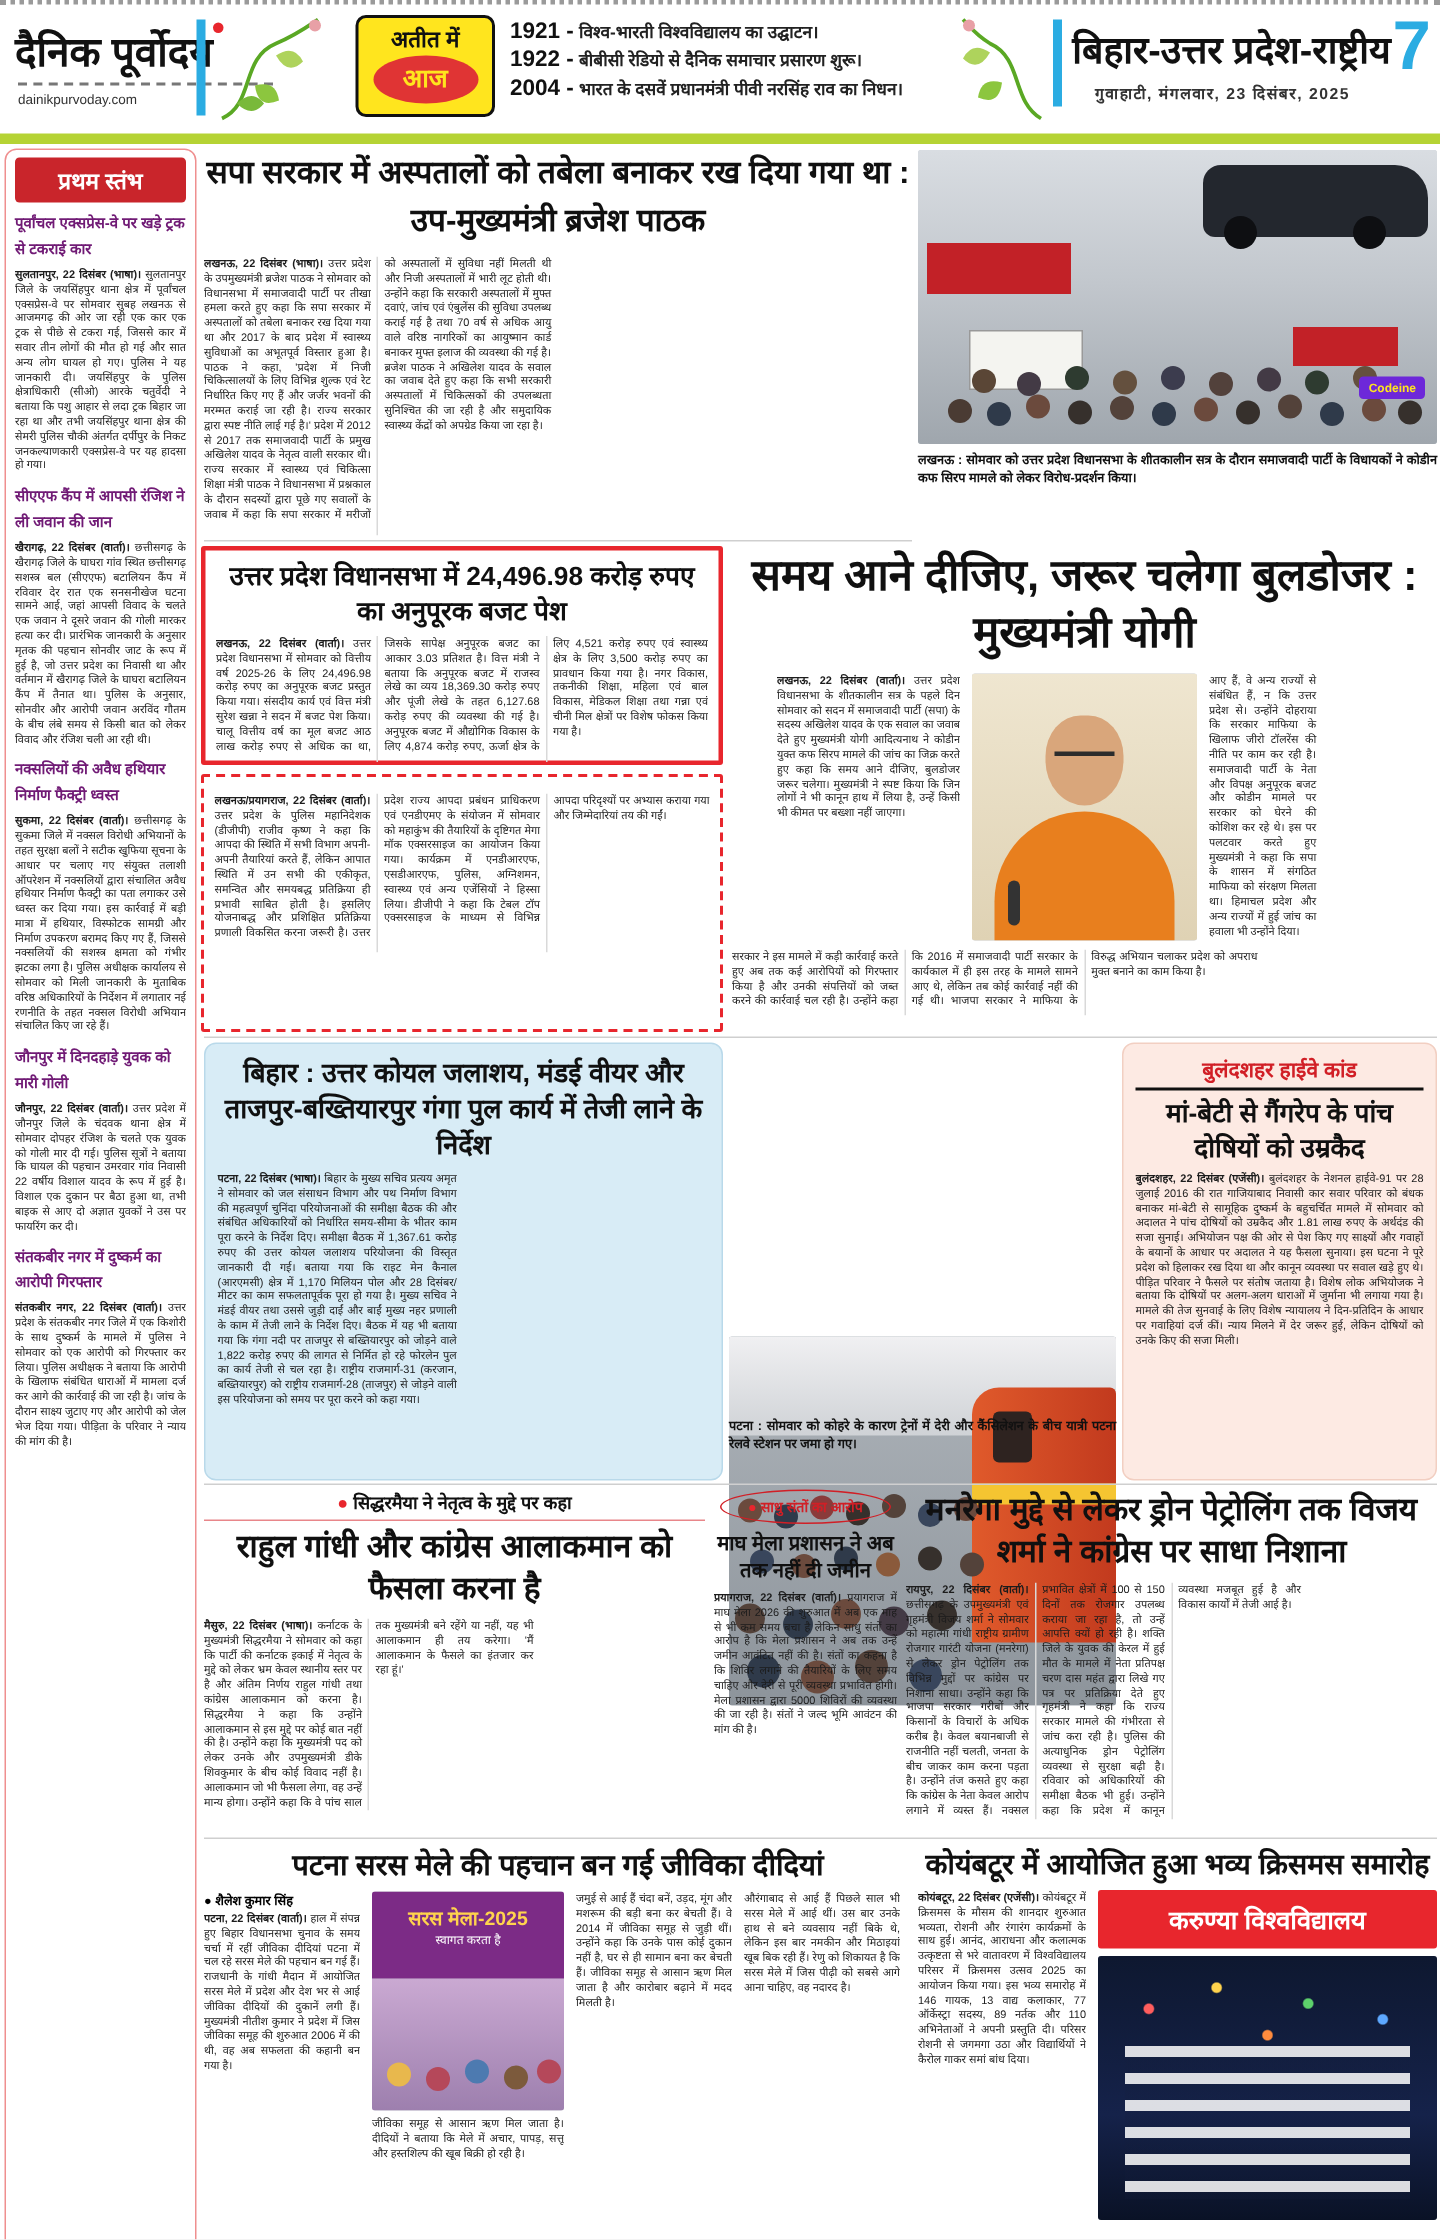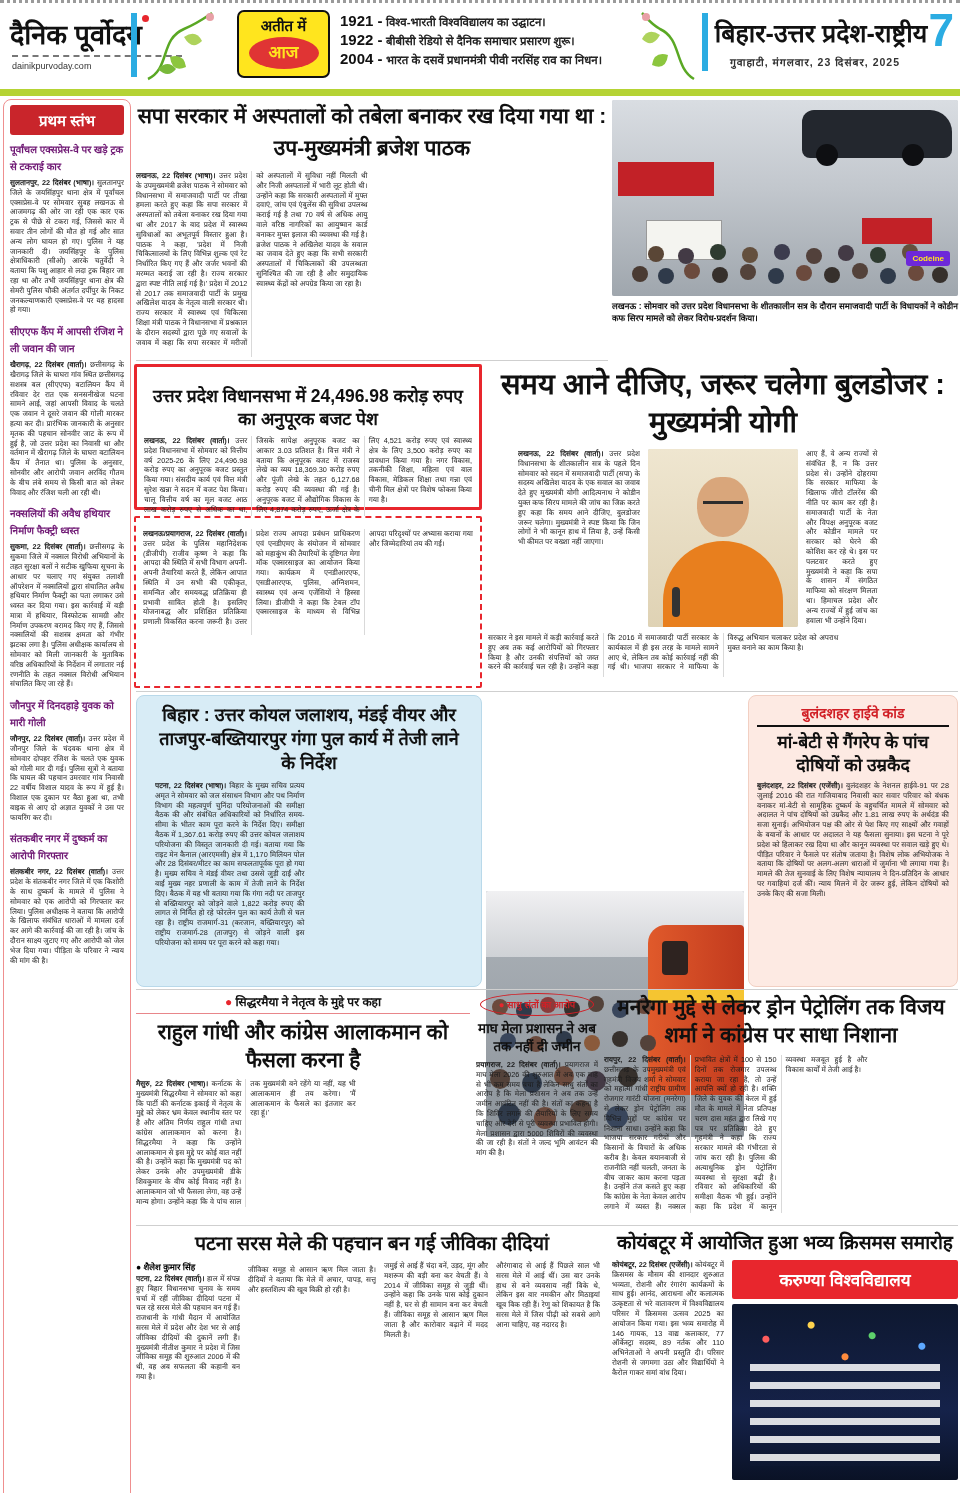"उत्तर प्रदेश विधानसभा में 24,496.98" .box-red-solid { padding: 18px 7px -> 6px 7px }
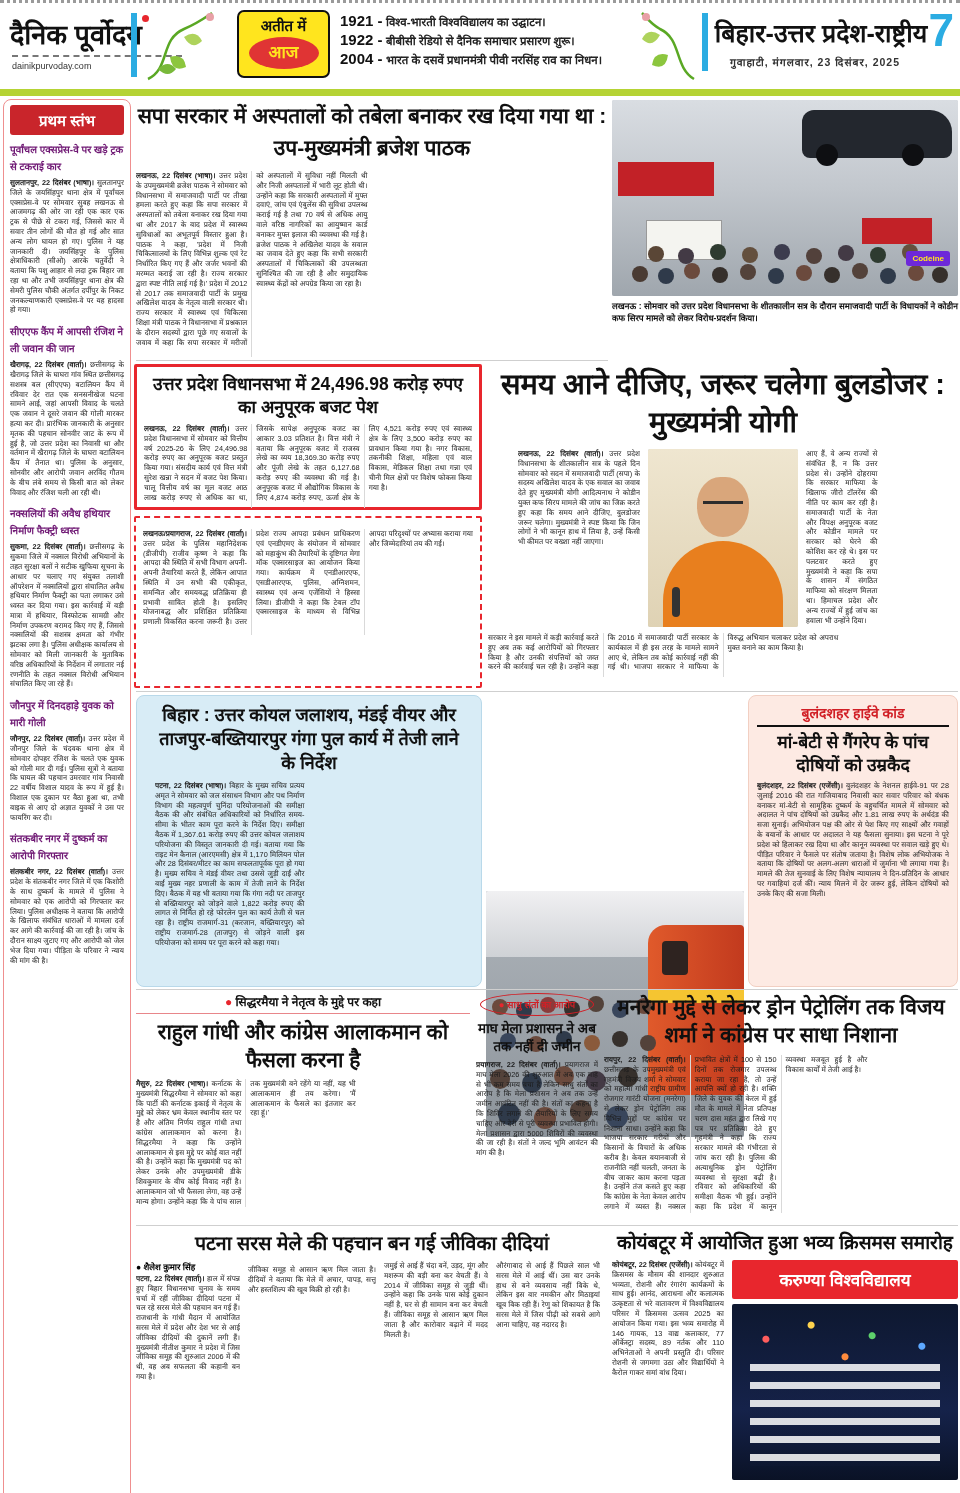"बिहार : उत्तर कोयल जलाशय," .bihar-panel { padding: 7px 18px -> 7px 8px }
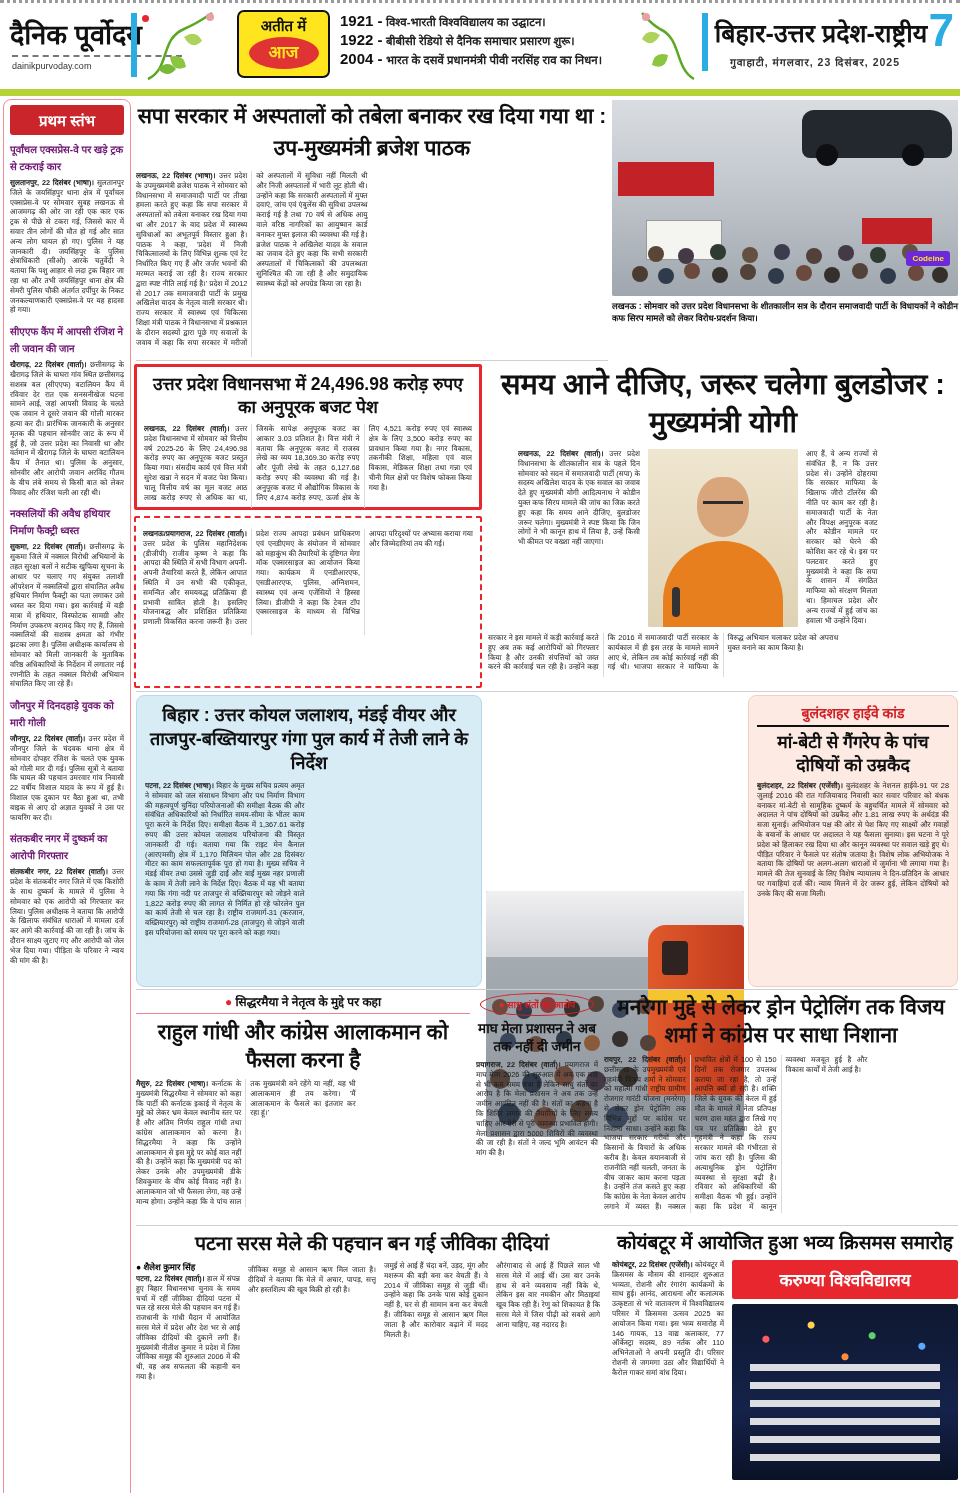"पटना : सोमवार को कोहरे" div.abs { html: none -> <div>पटना : सोमवार को कोहरे के कारण ट्रेनों में देरी और कैंसिलेशन के बीच यात्री पटना रेलवे स्टेशन पर जमा हो गए।</div> }
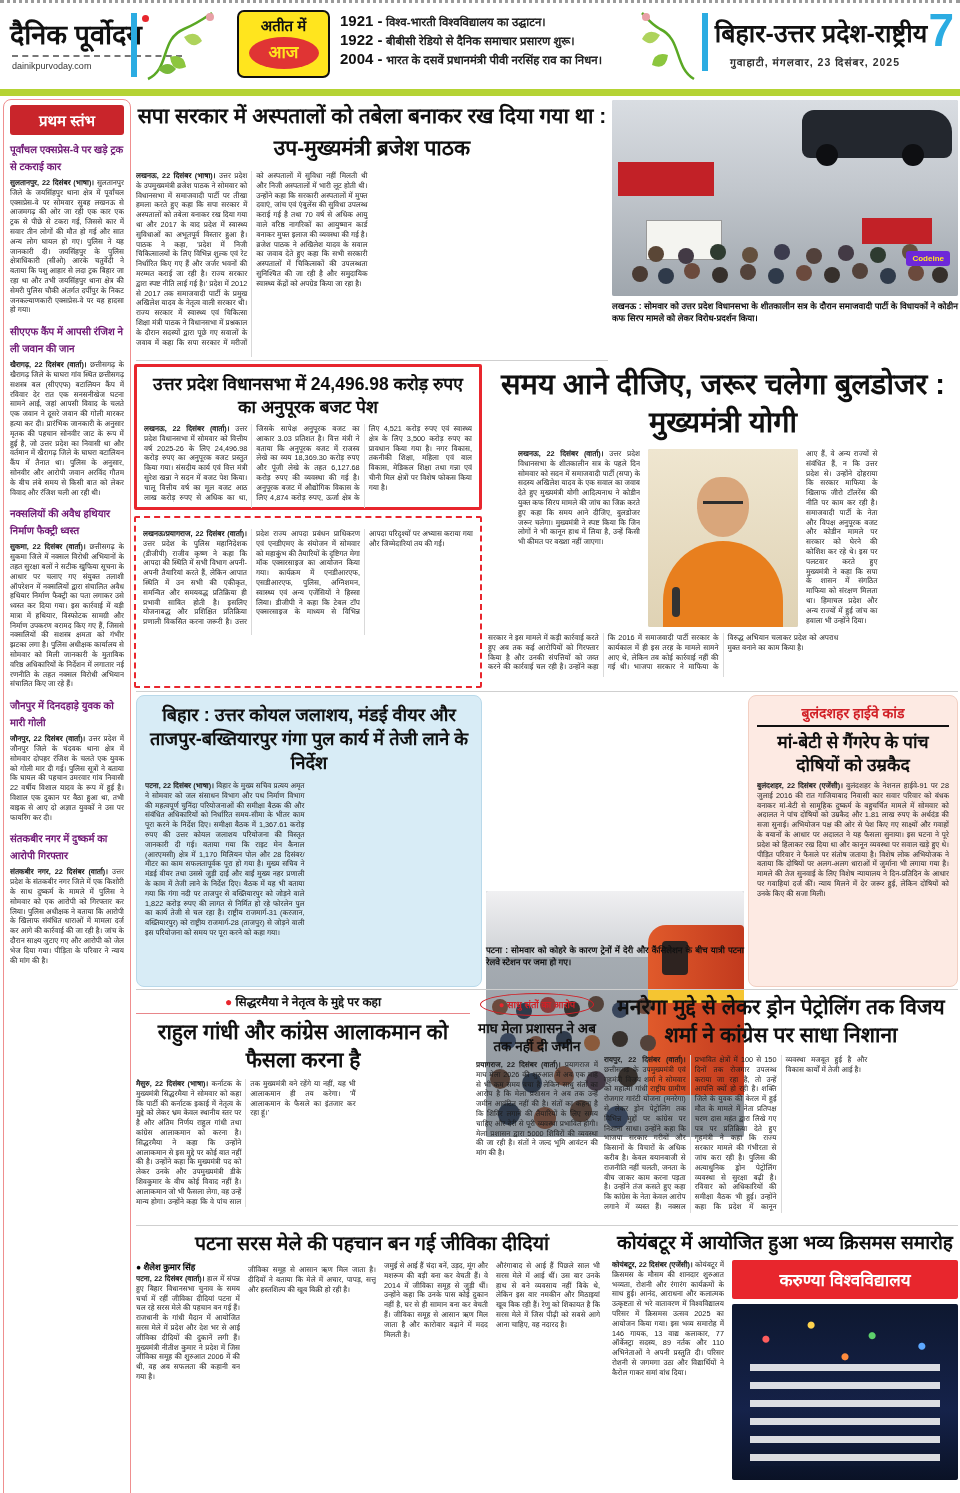"सरस मेला-2025" div.photo { html: none -> <div> <div></div> <div> <div>सरस मेला-2025</div> <div>स्वागत करता है</div> </div> <div></div> </div> }
